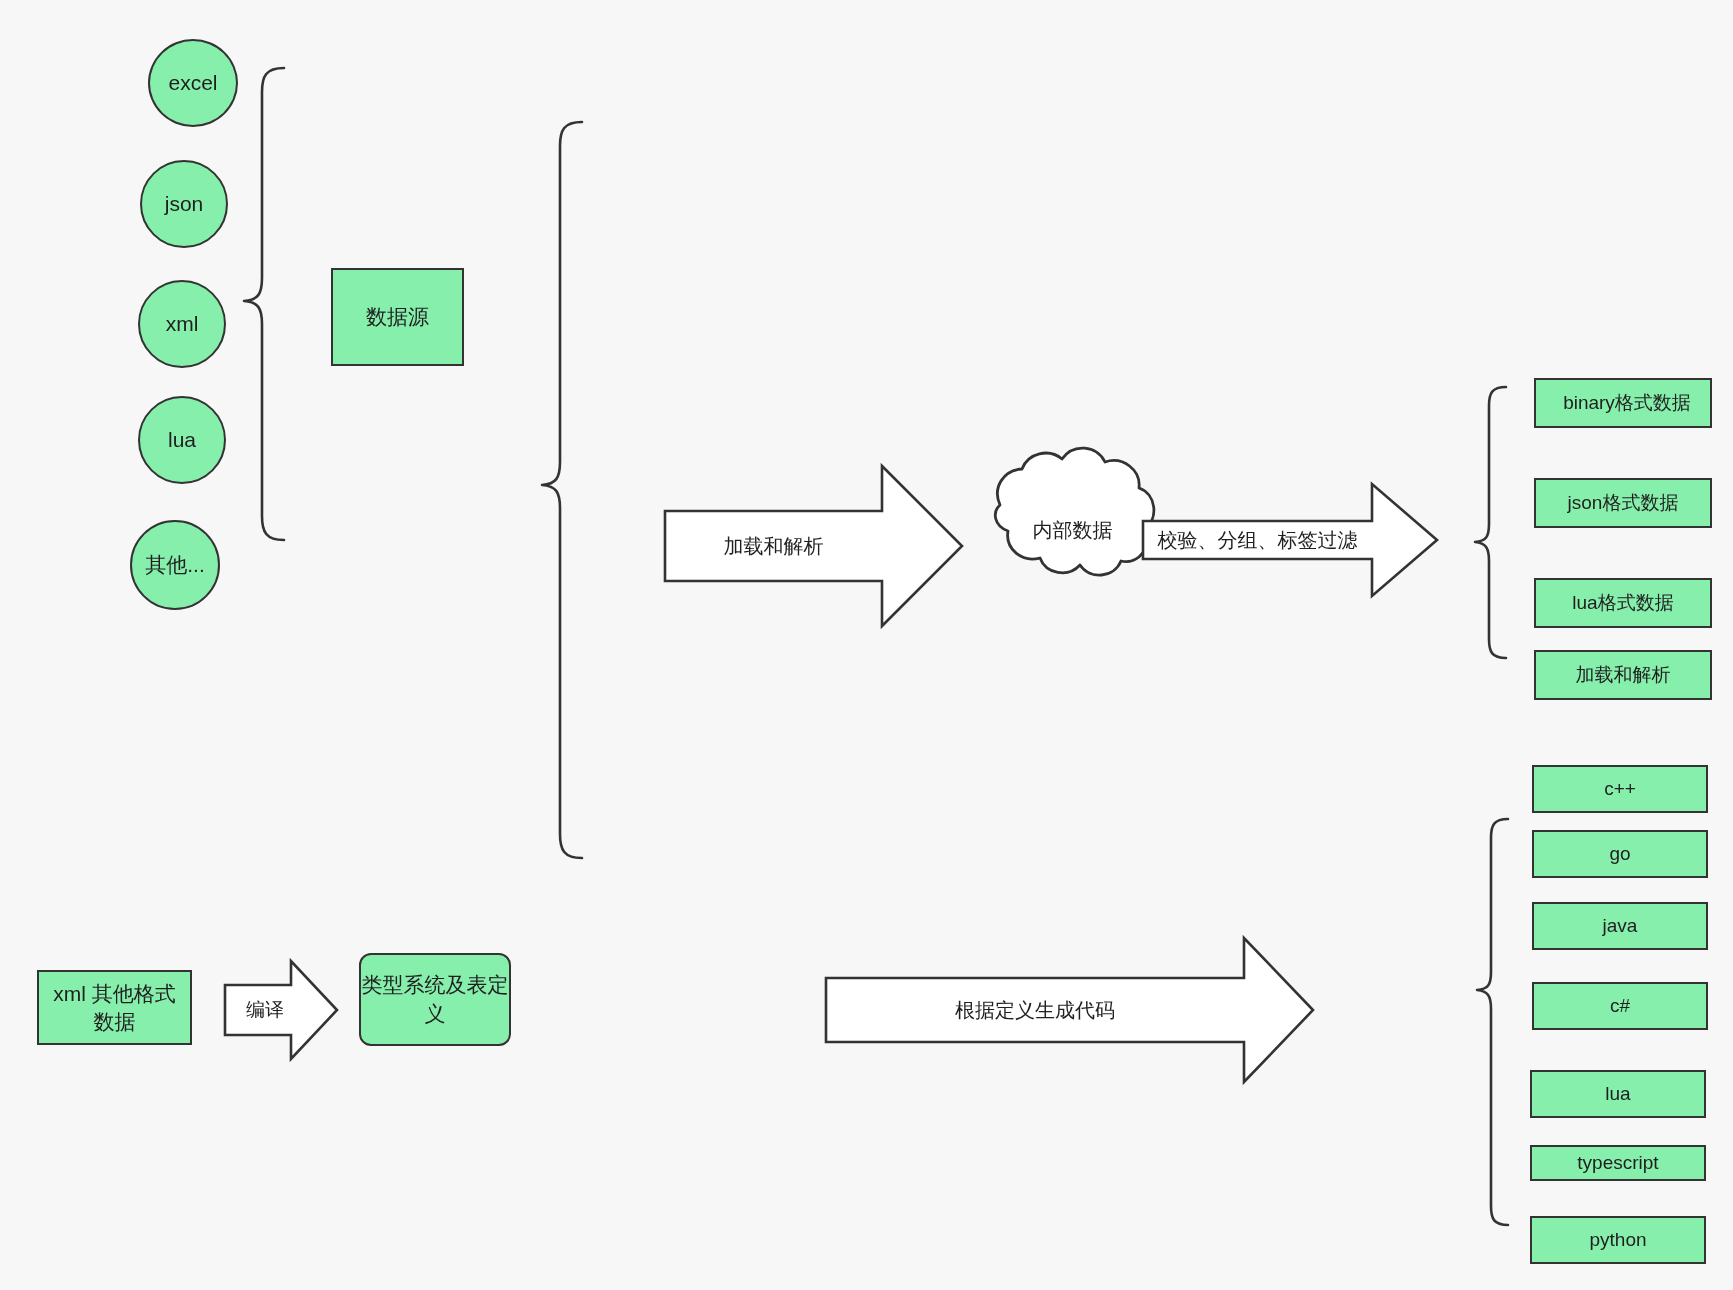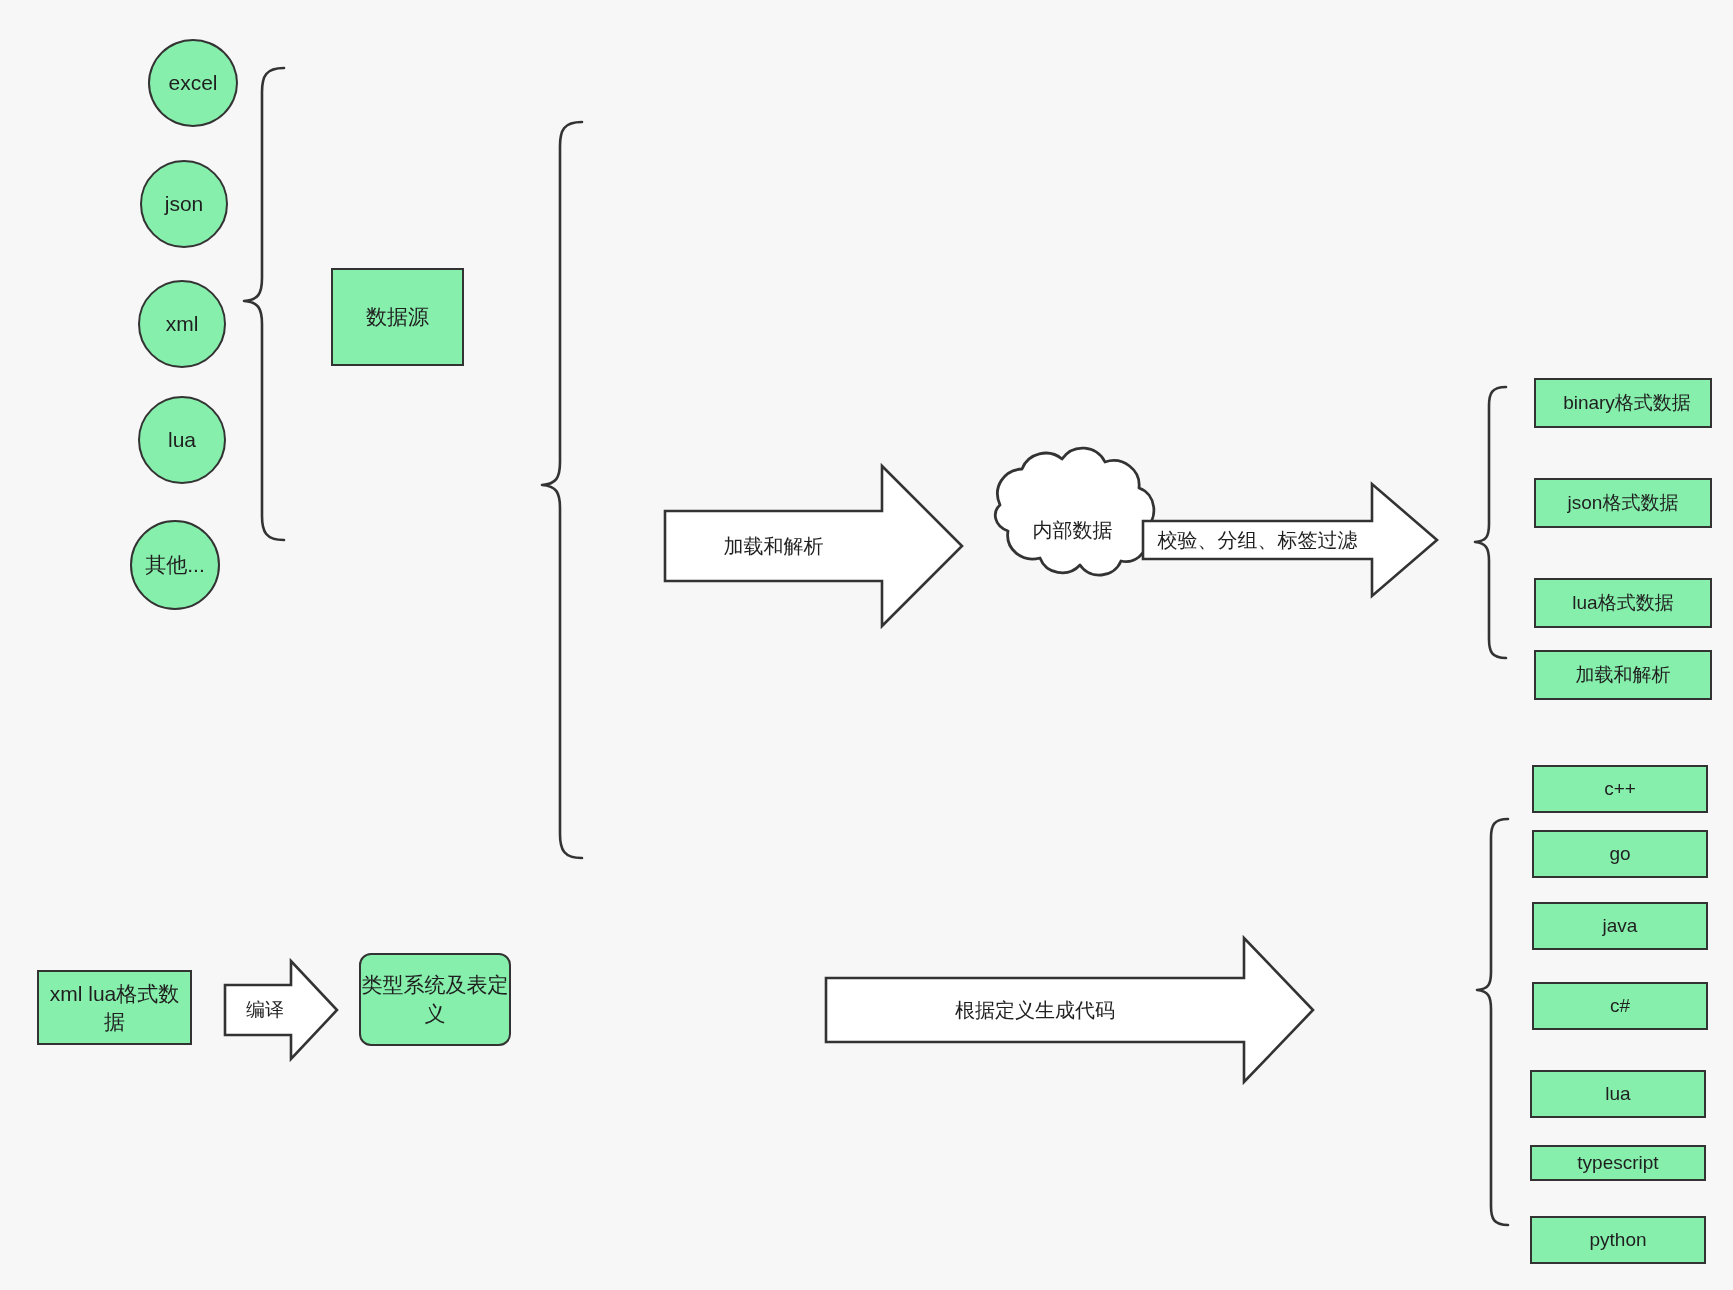"xml lua格式数据" span { text: lua -> 其他 }
